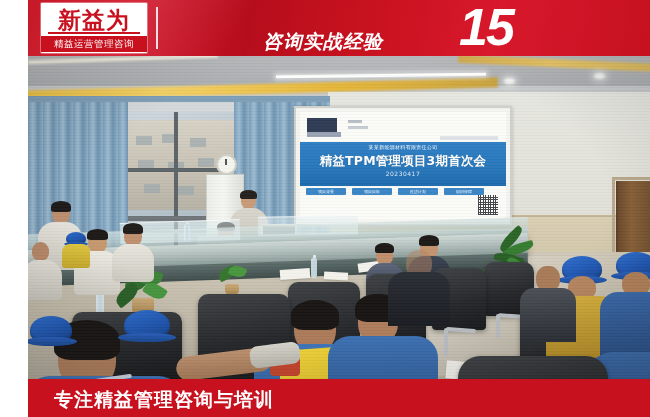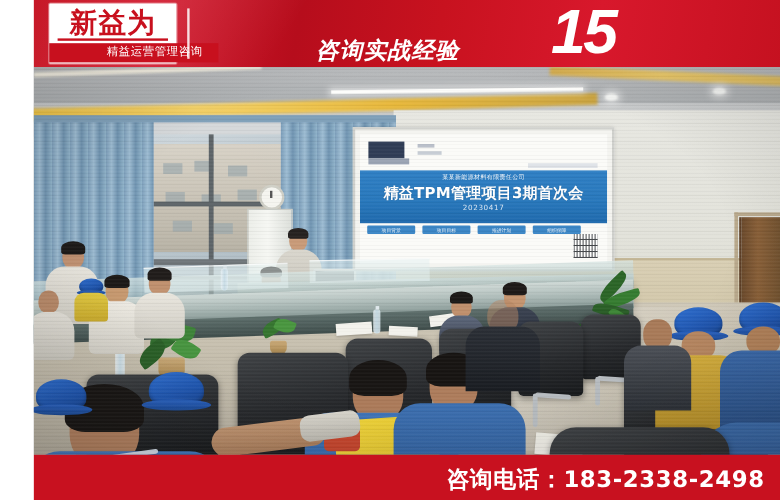"精益运营管理咨询" .logo-sub { padding-left: 35px -> none }
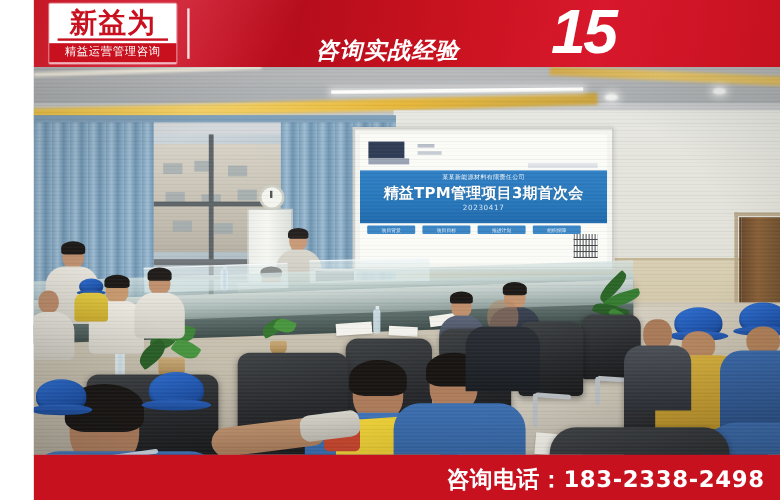"专注精益管理咨询与培训" div.f-left { html: none -> <div>专注精益管理咨询与培训</div> }
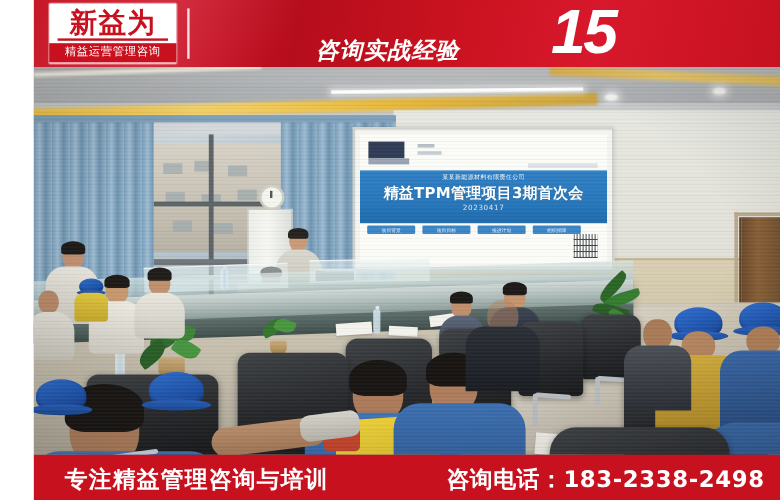"咨询电话：183-2338-2498" div.f-right { html: <div>咨询电话：183-2338-2498</div> -> none }
